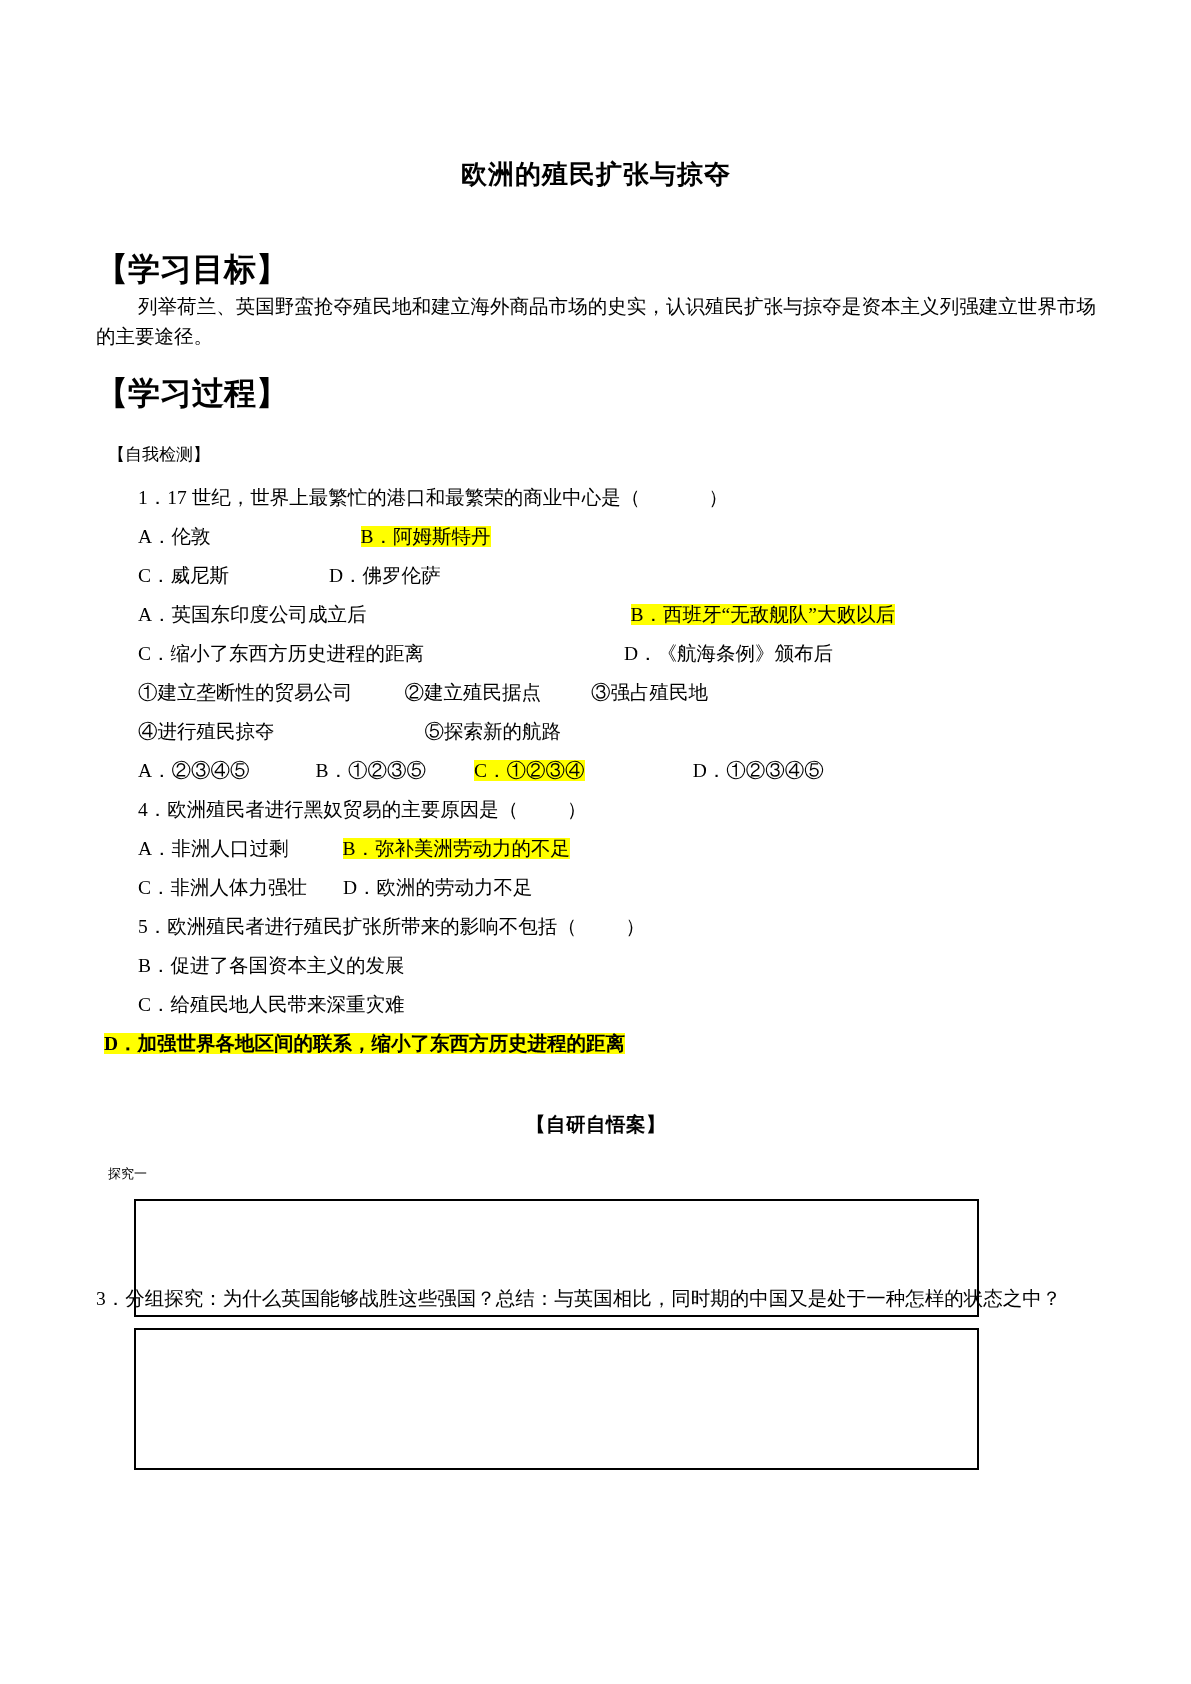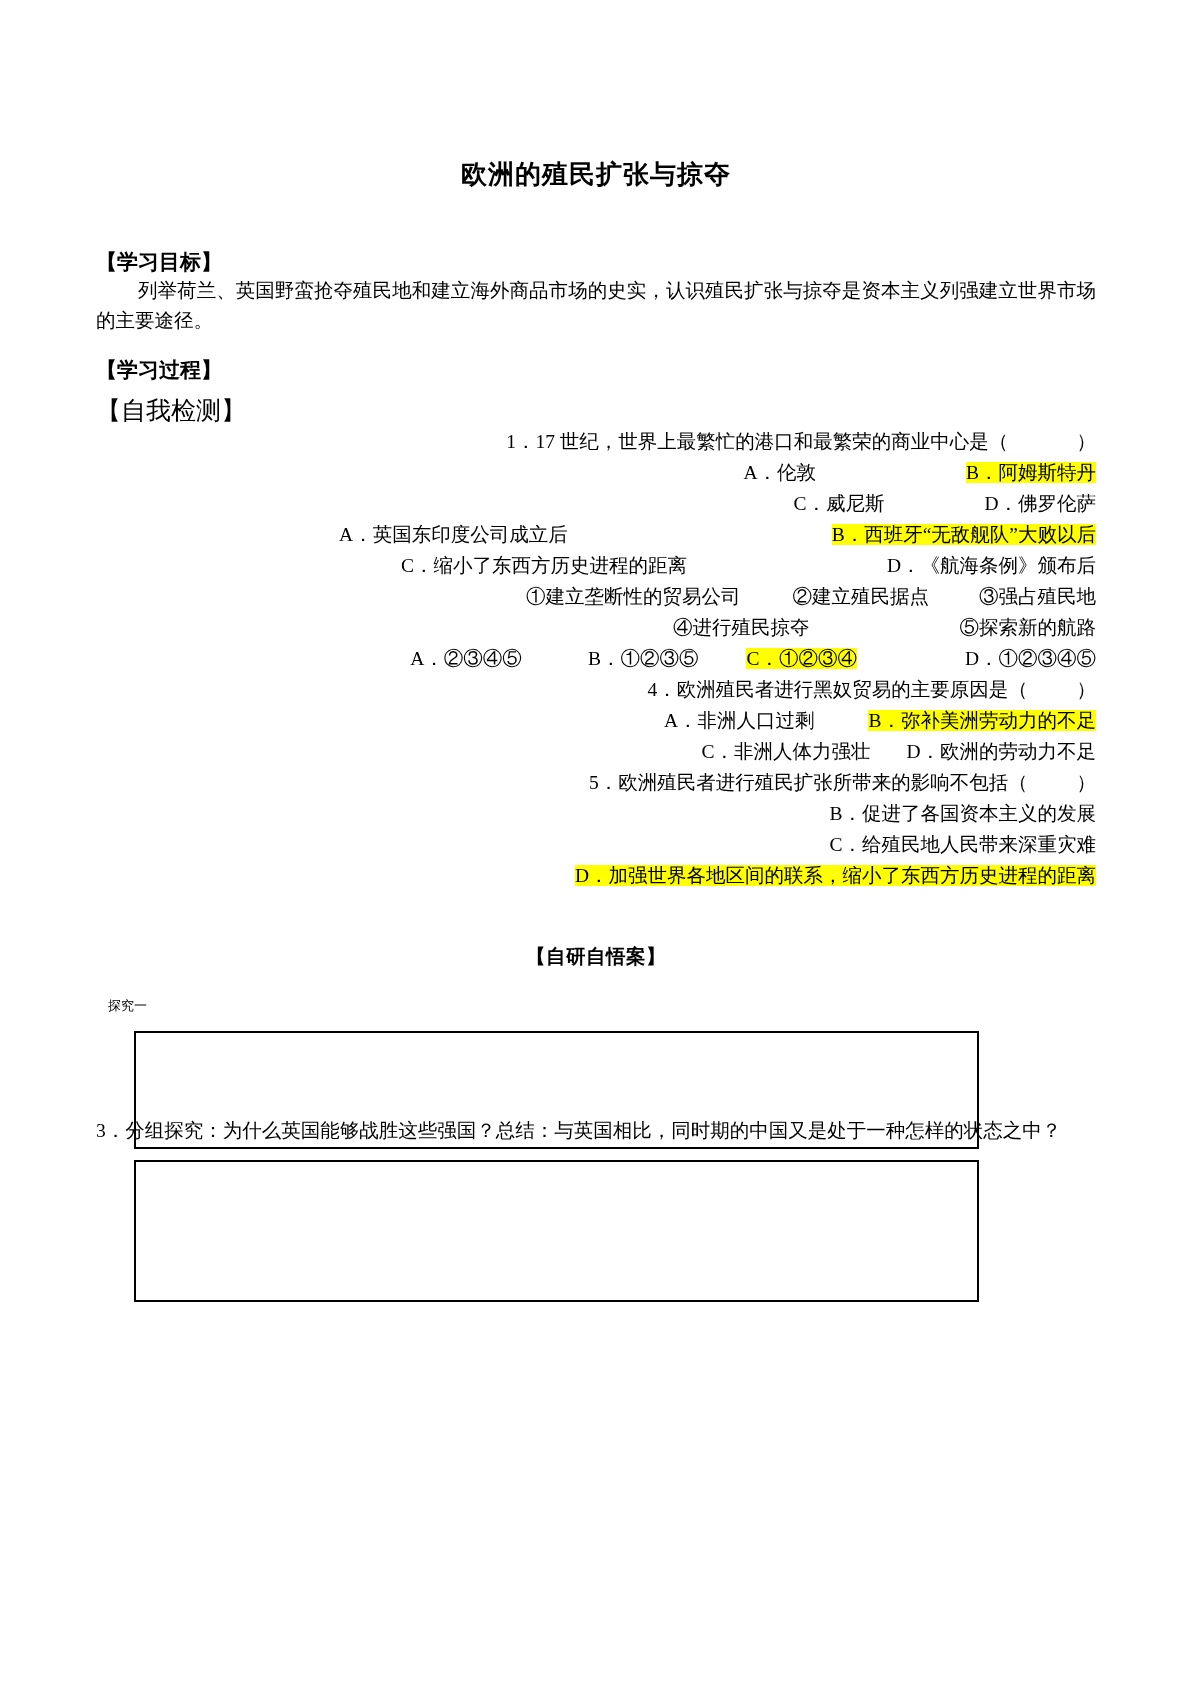"【学习目标】" .section-head { font-size: 21px -> 32px }
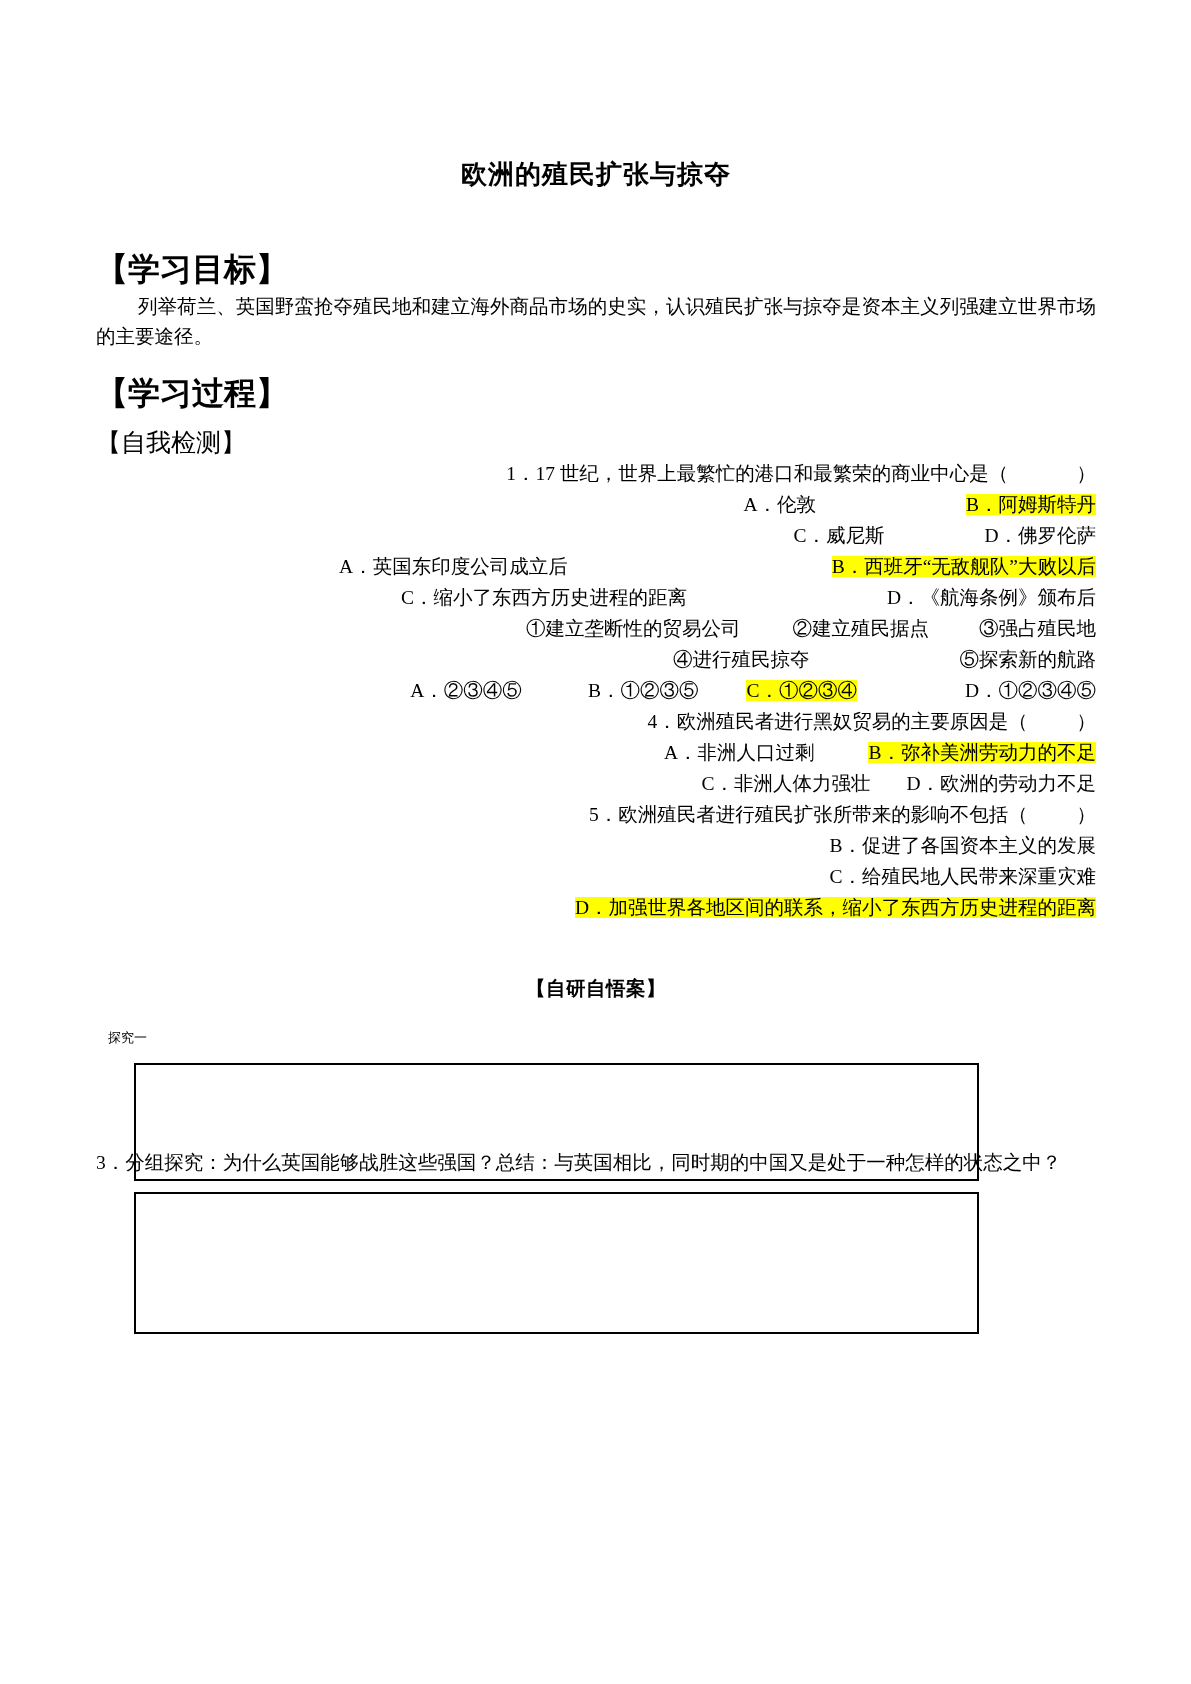"【自我检测】" .sub-head { font-size: 25px -> 17px; margin: 0 -> 12px }
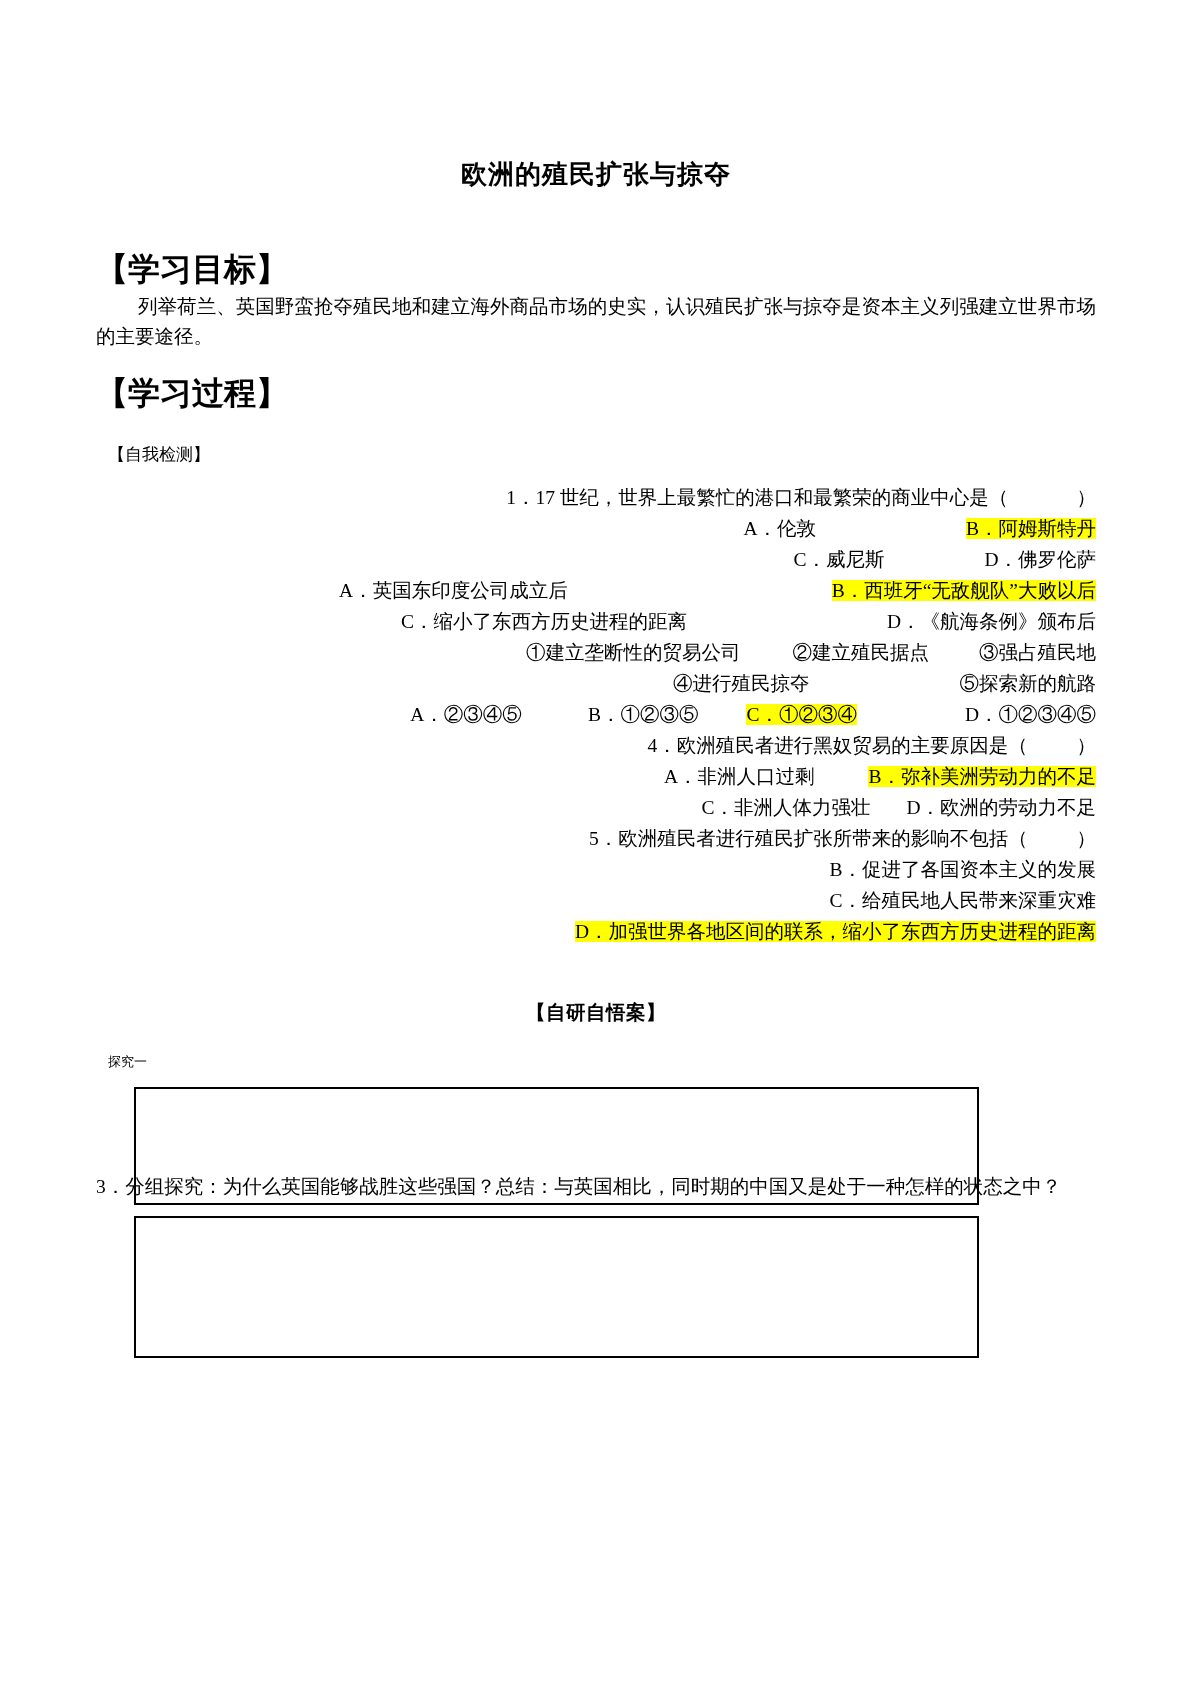"1．17 世纪，世界上最繁忙的港口和最繁荣的商业中心是（ ）" .q-line { margin: 0 -> 8px; text-align: right -> none }
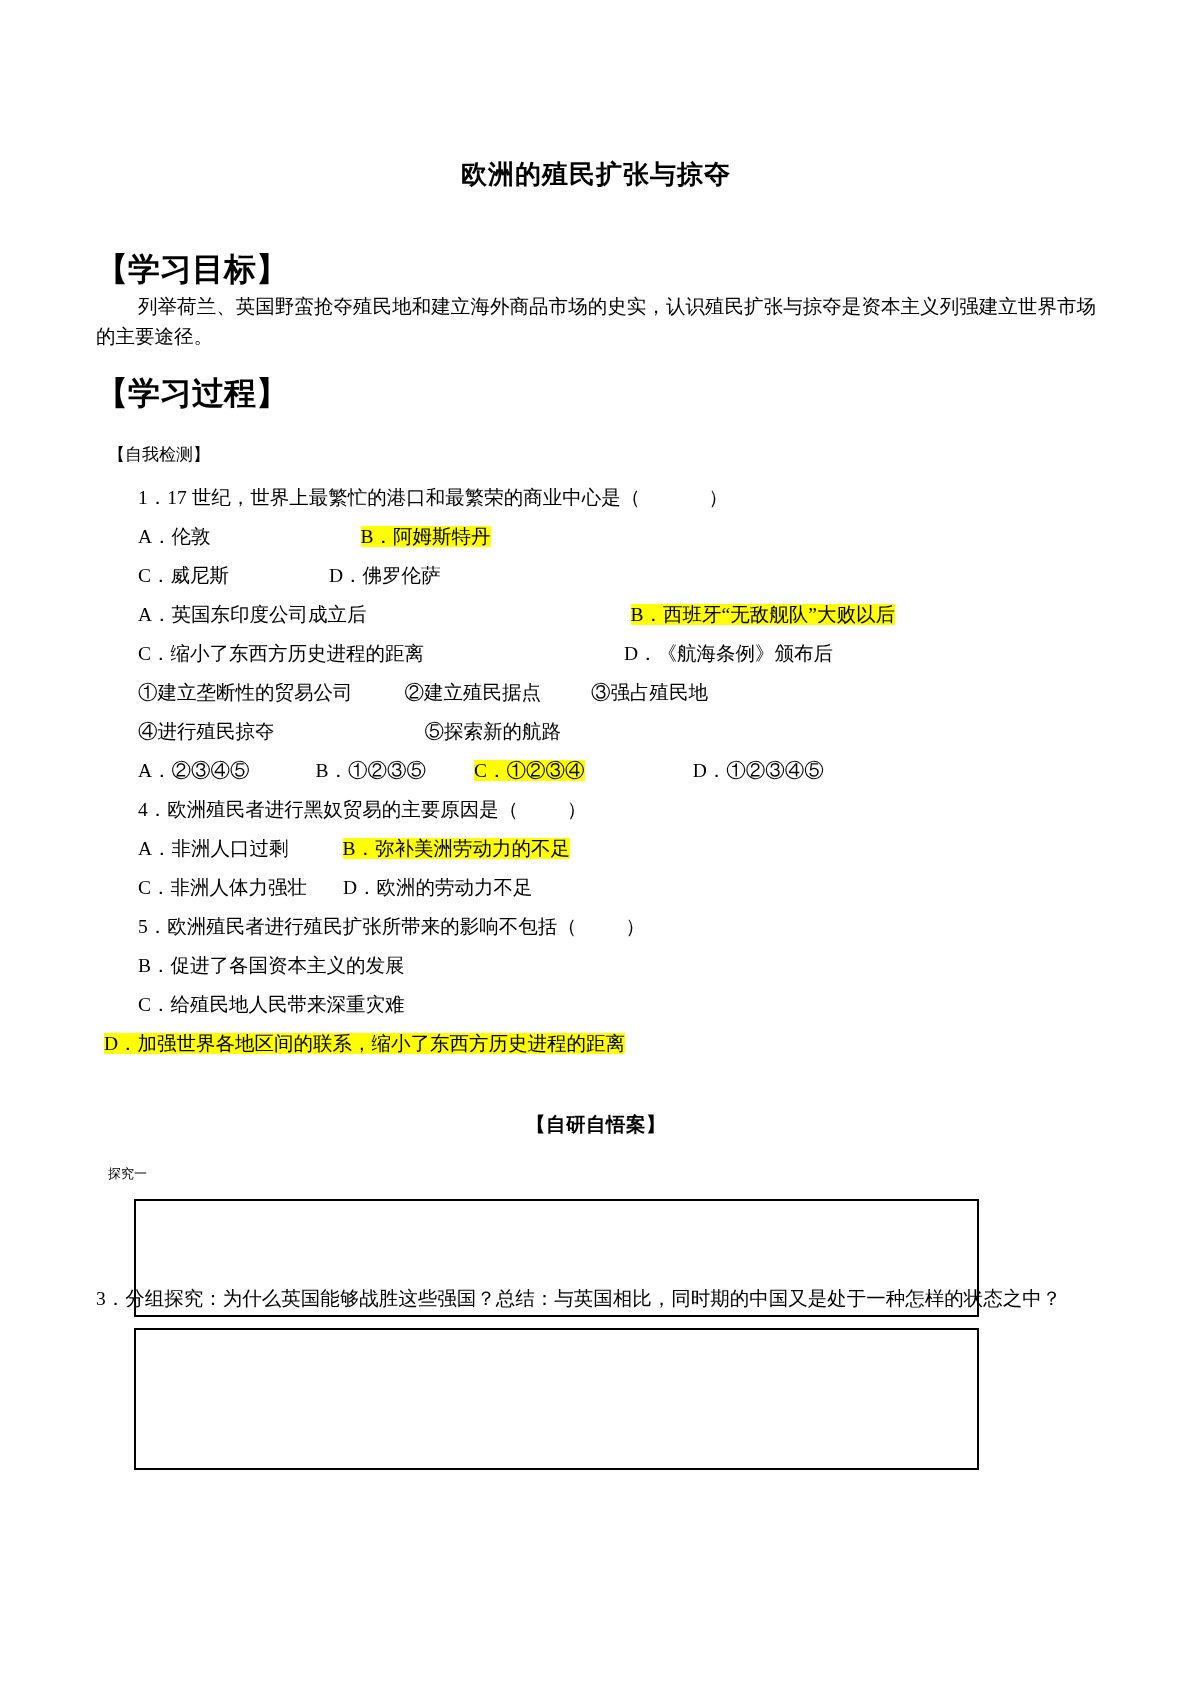"D．加强世界各地区间的联系，缩小了东西方历史进程的距离" p.q-line { font-weight: none -> bold }
